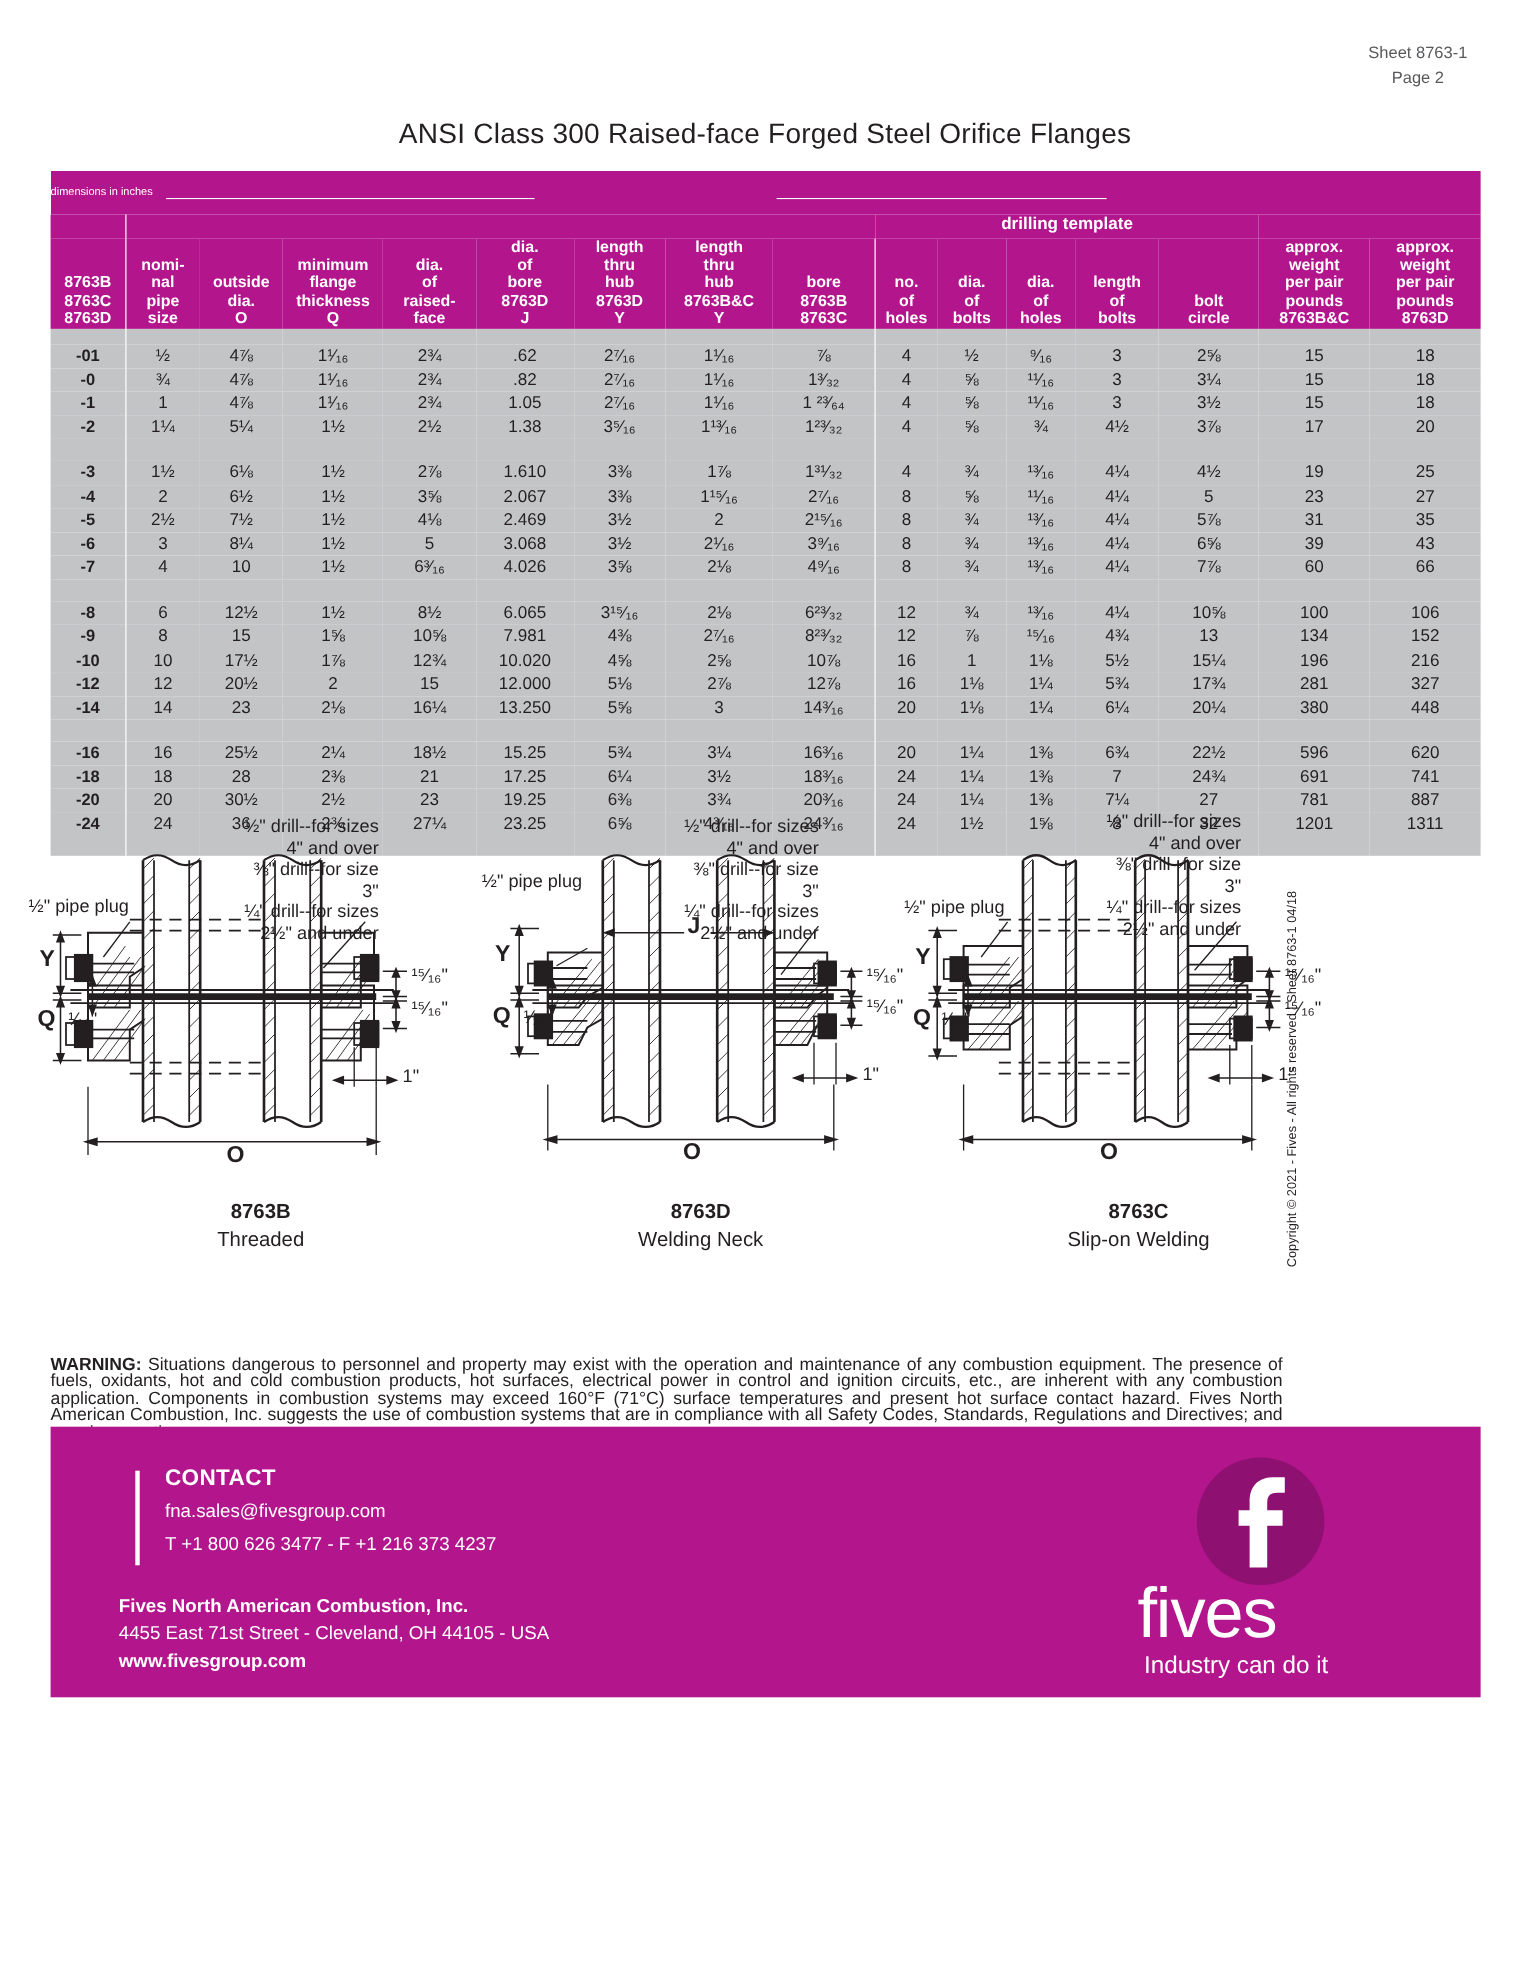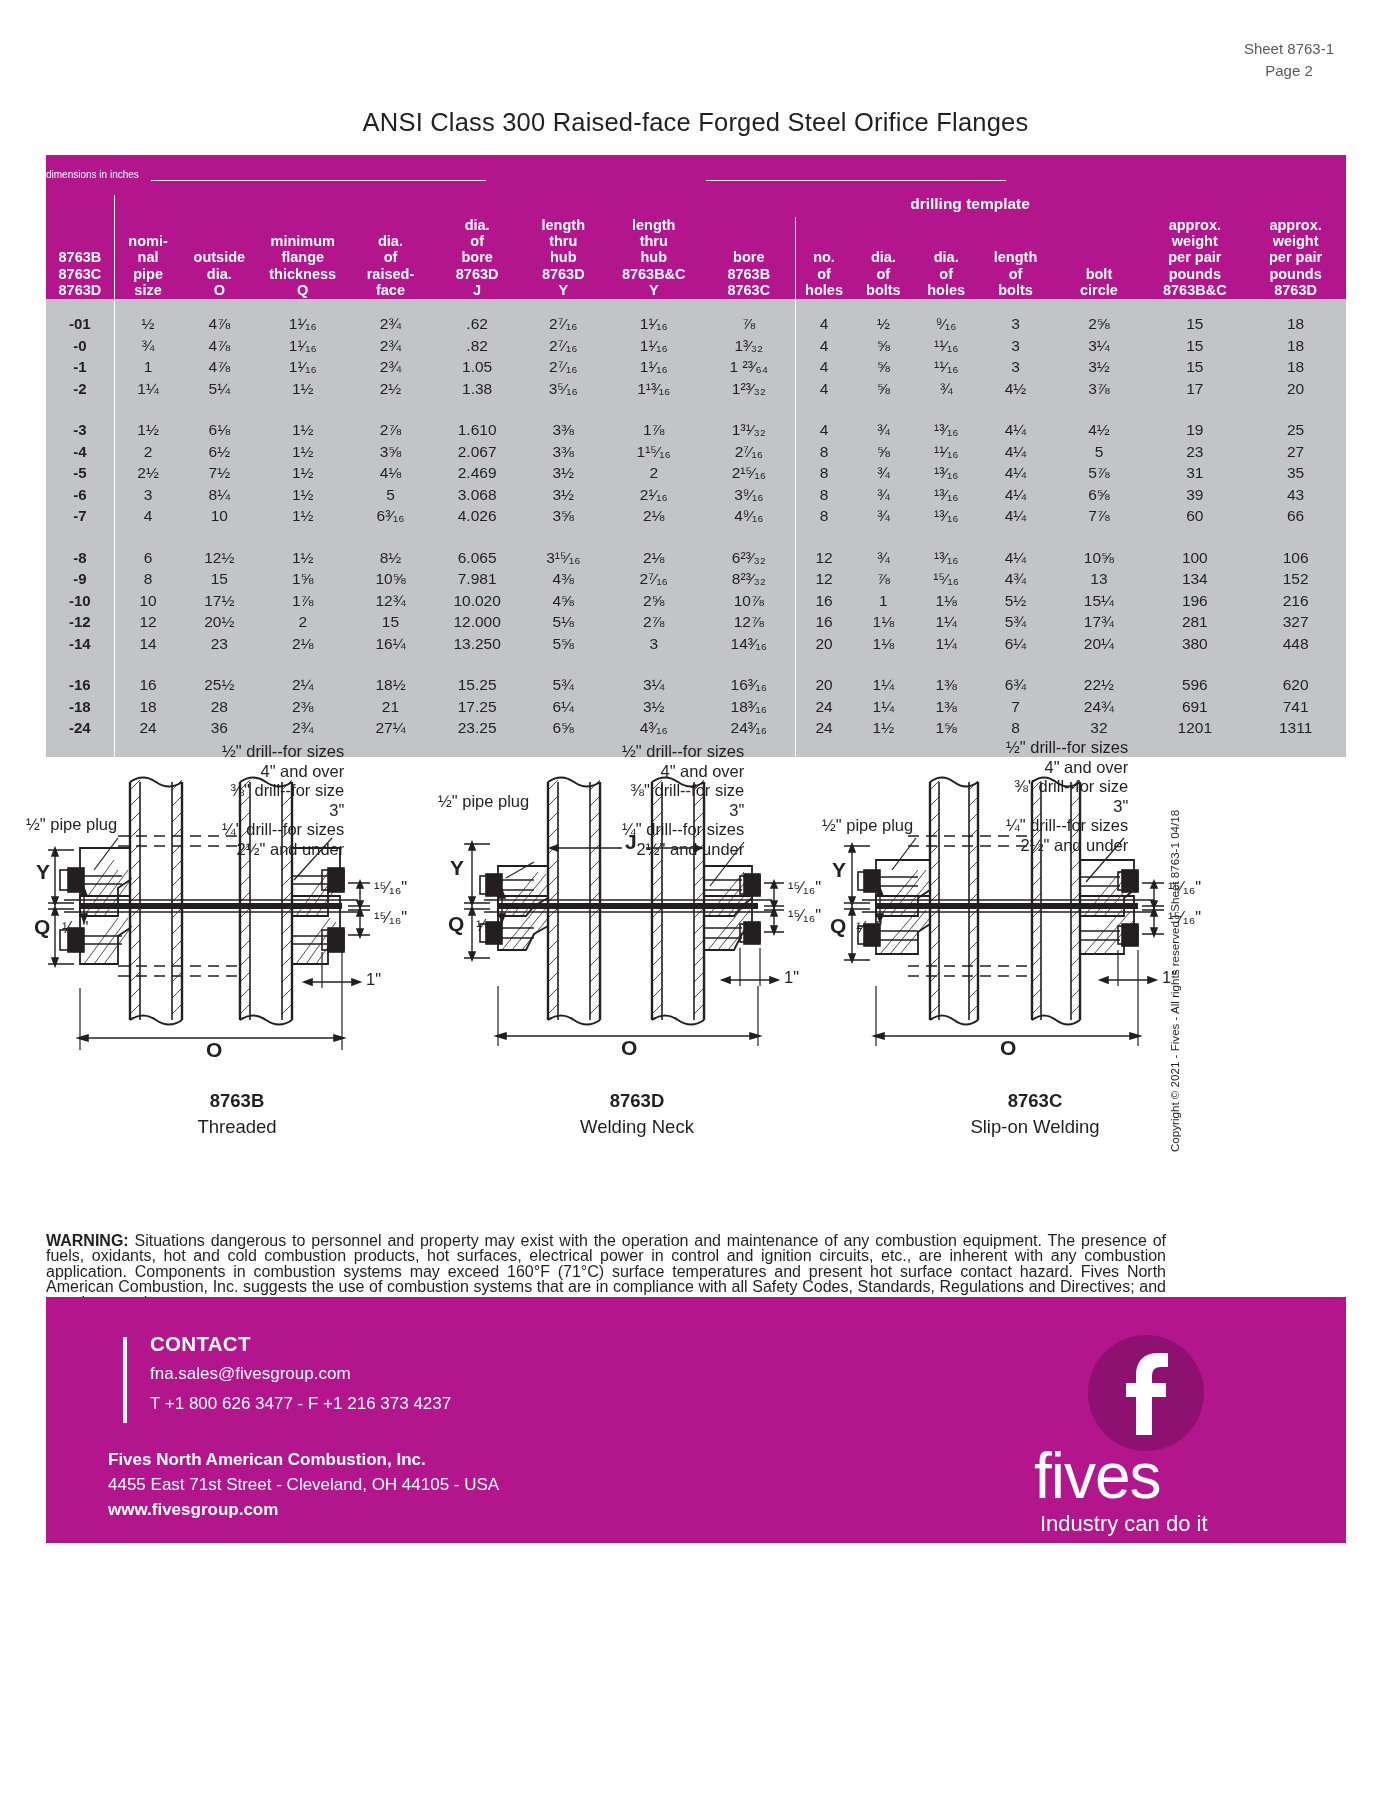"-20" tr { html: none -> <tr> <td>-20</td> <td>20</td> <td>30½</td> <td>2½</td> <td>23</td> <td>19.25</td> <td>6⅜</td> <td>3¾</td> <td>20³⁄₁₆</td> <td>24</td> <td>1¼</td> <td>1⅜</td> <td>7¼</td> <td>27</td> <td>781</td> <td>887</td> </tr> }
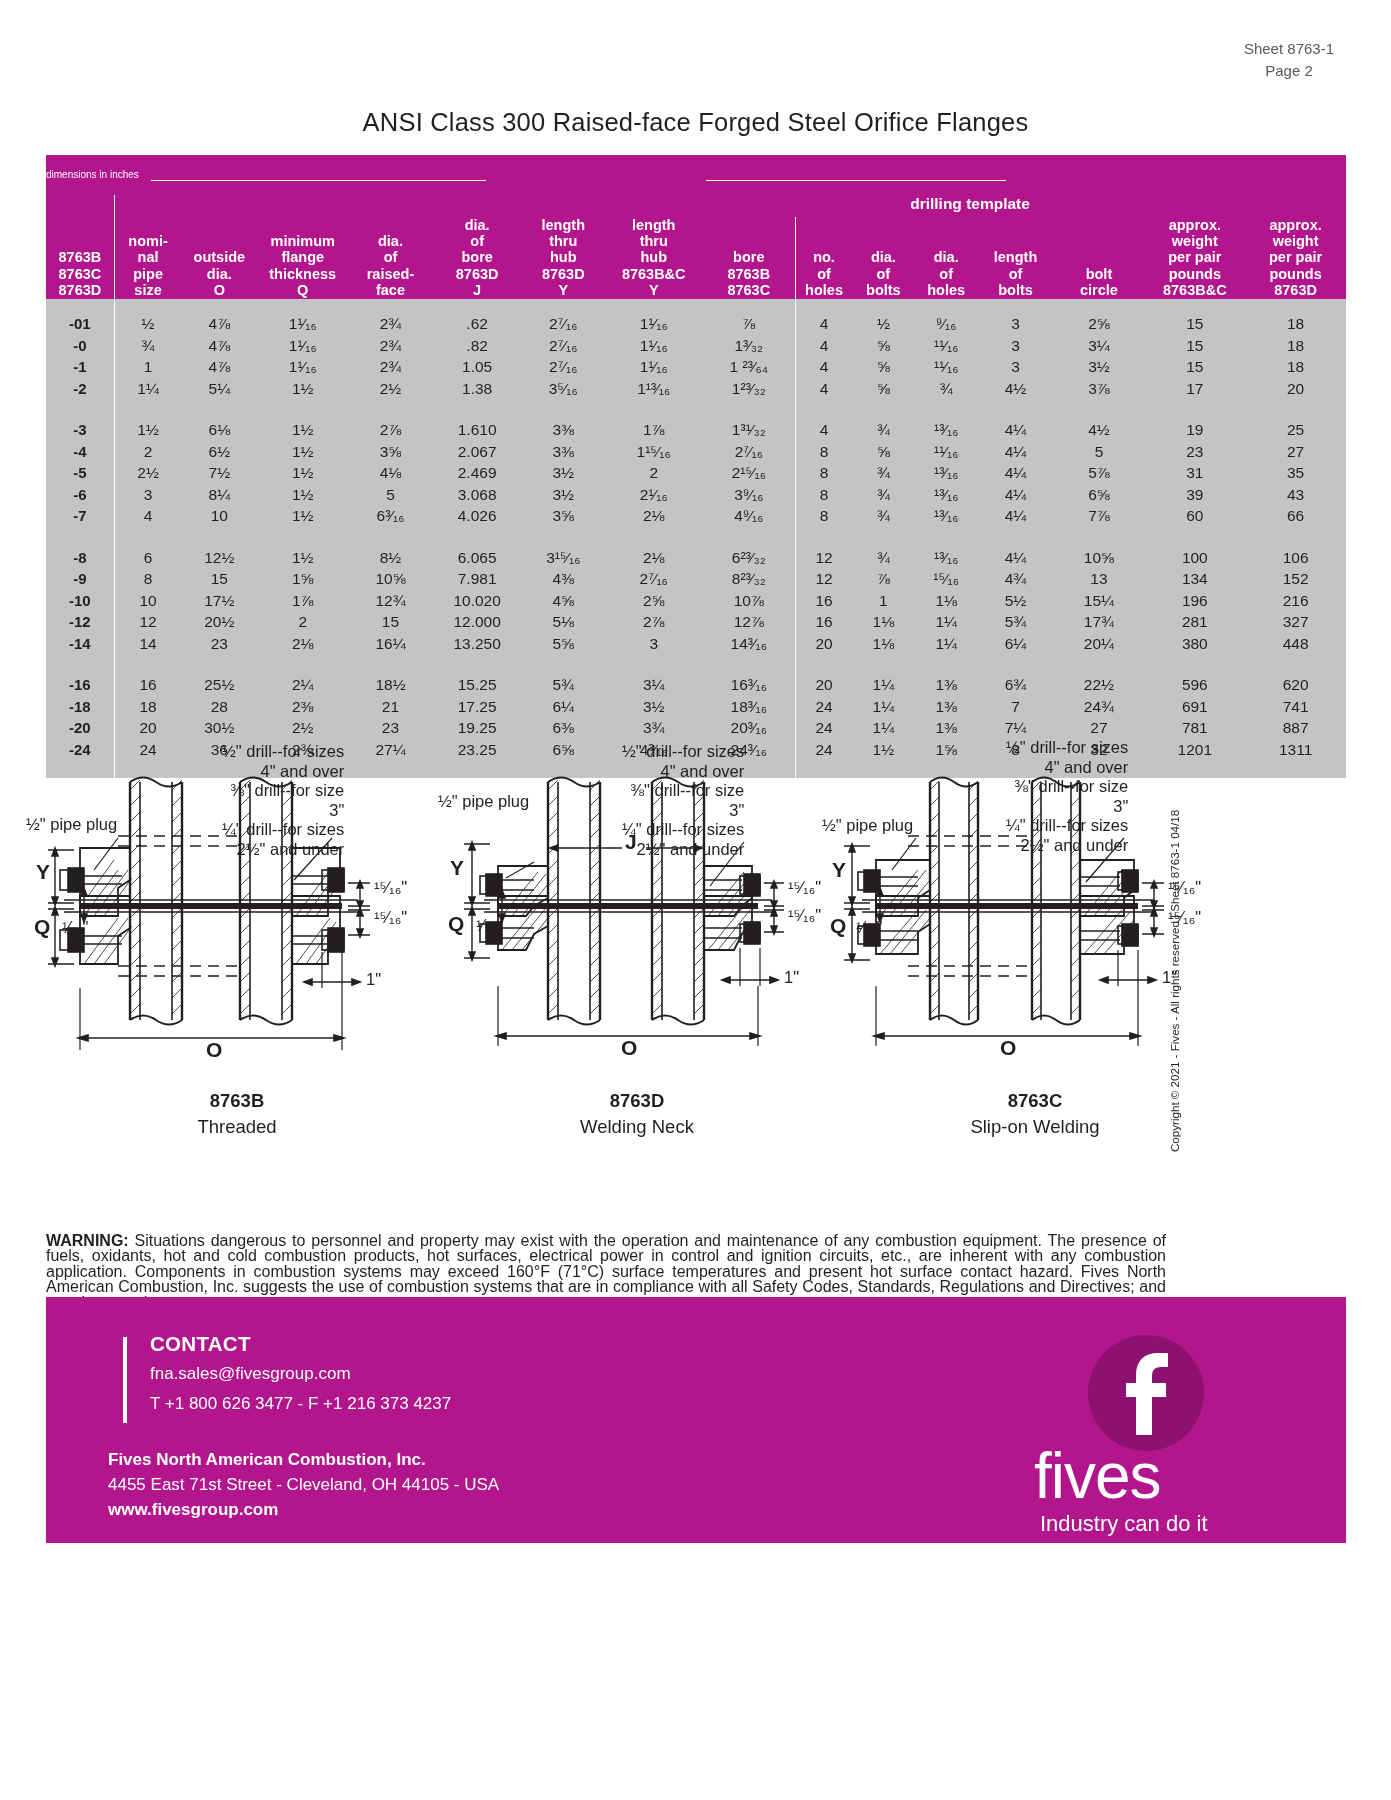"fives" .logo-wrap { top: 38px -> 28px }
